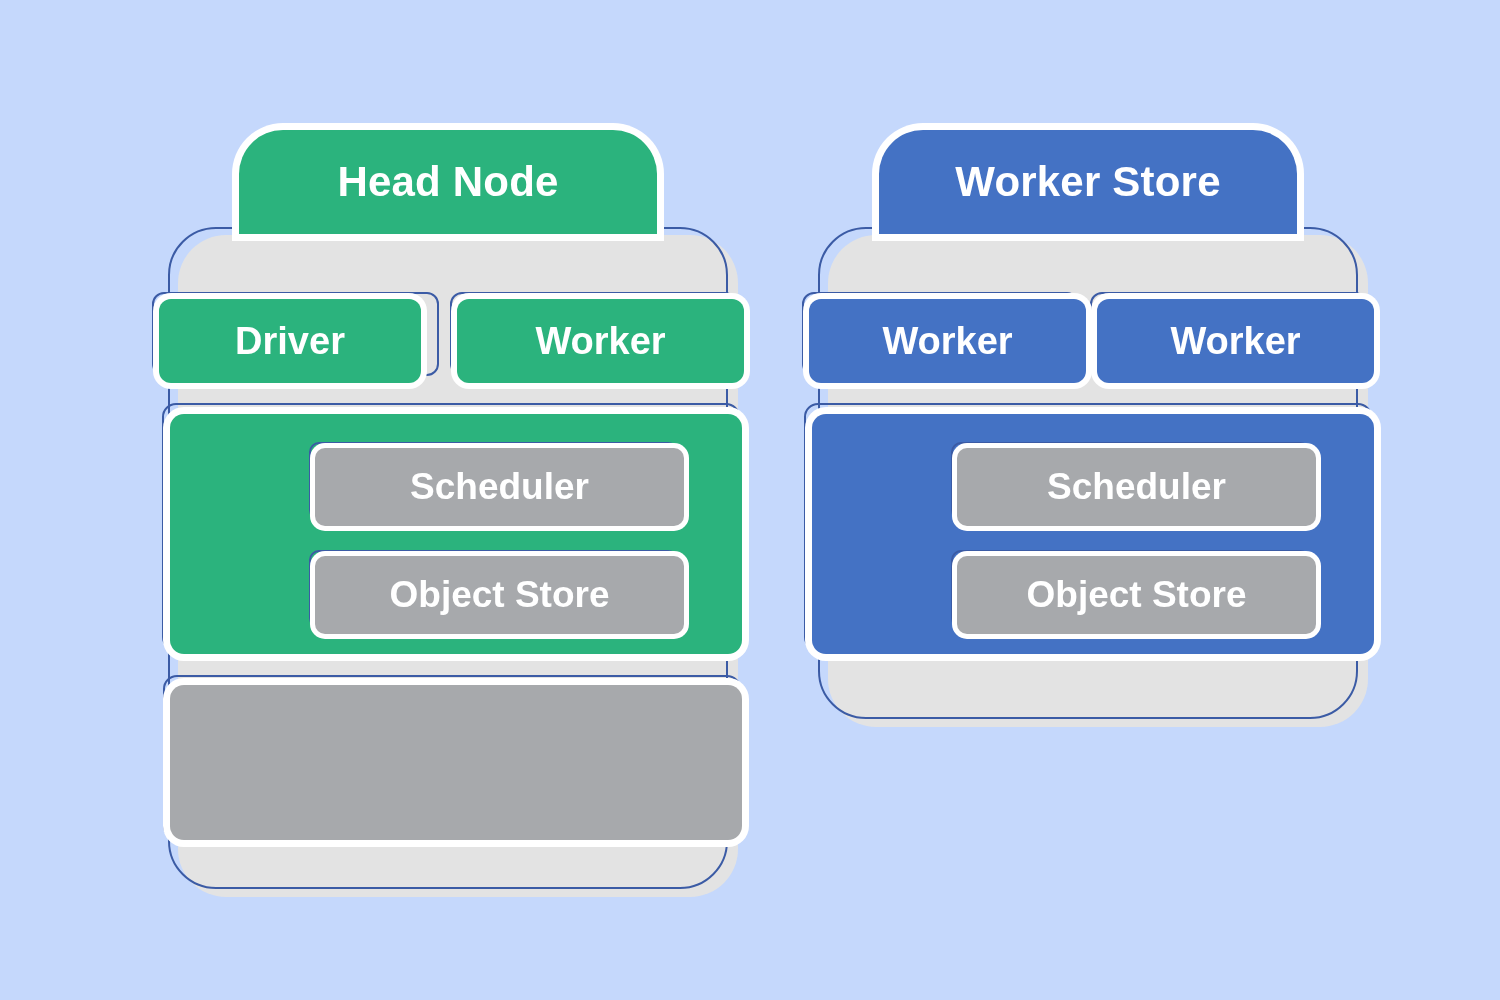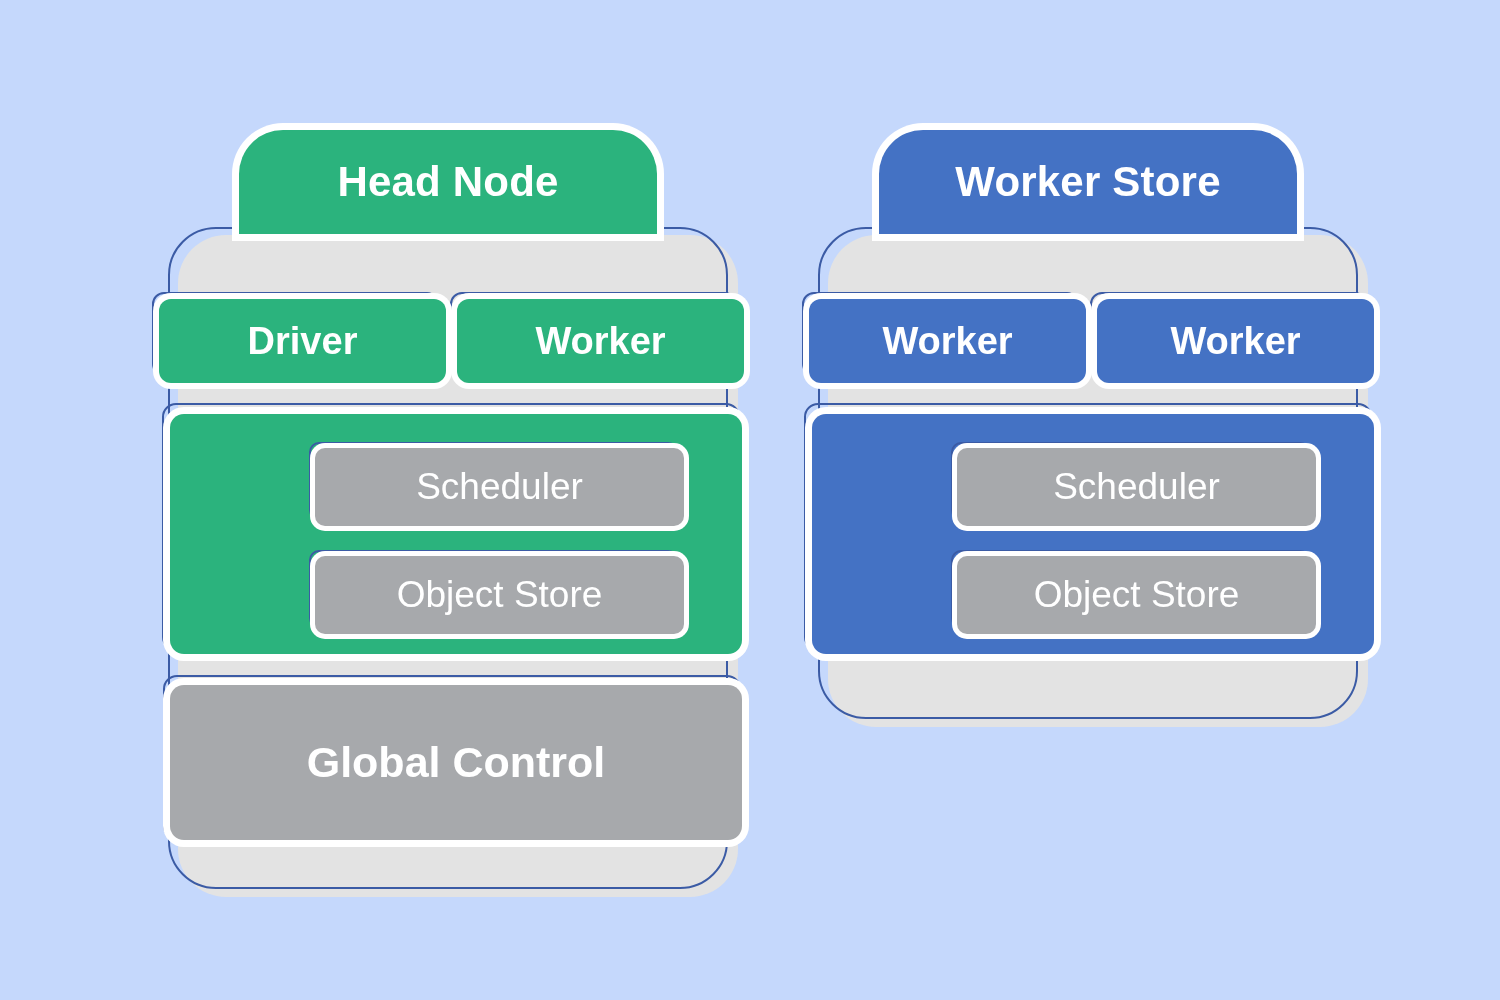"Driver" div.card { width: 287px -> 262px }
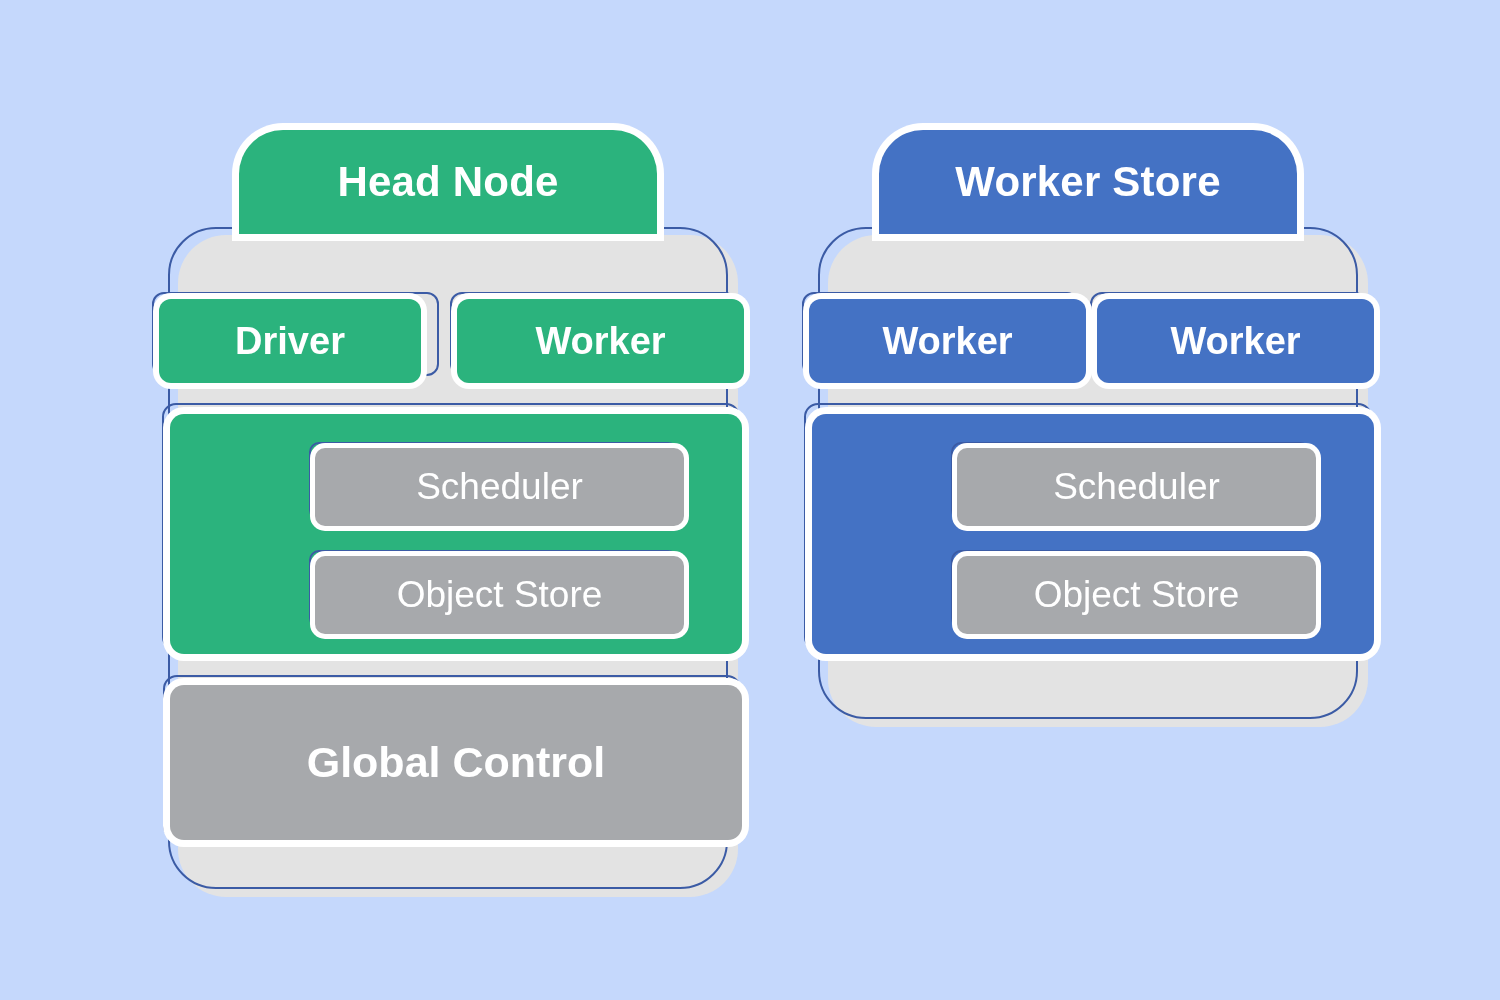"Scheduler" .inner-box { font-weight: normal -> bold }
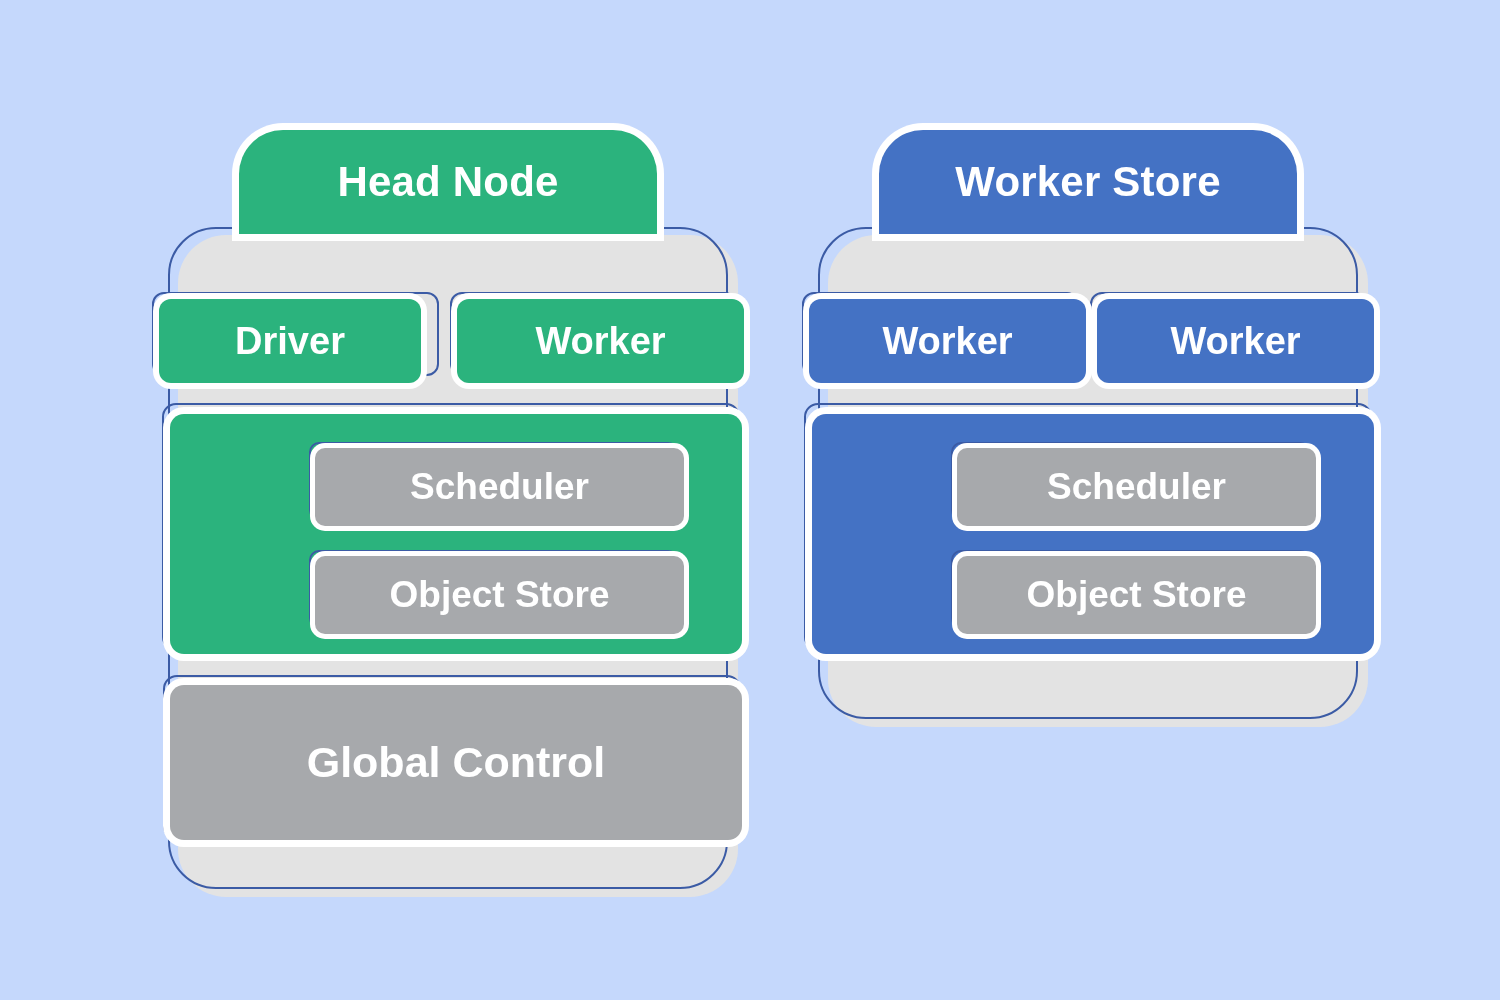"Global Control" span { html: <span>Global Control</span> -> none }
